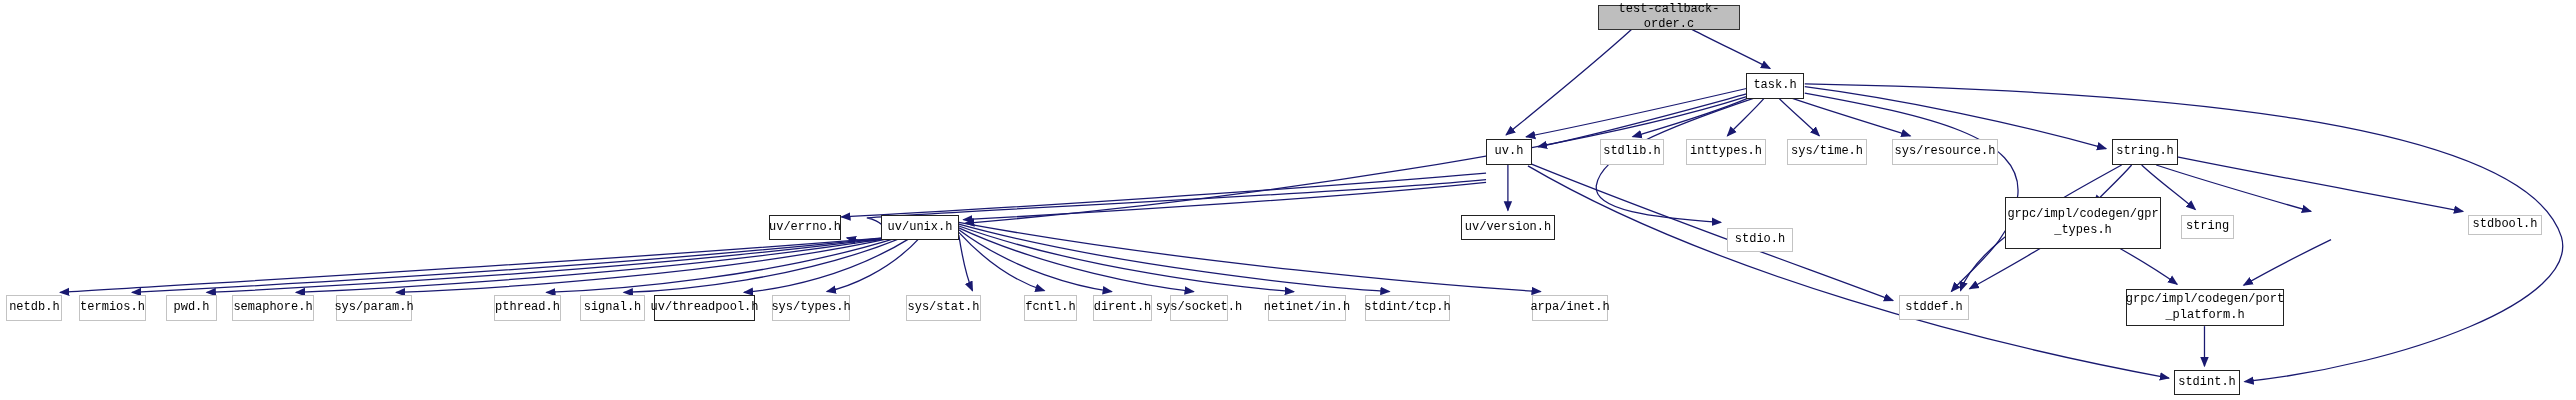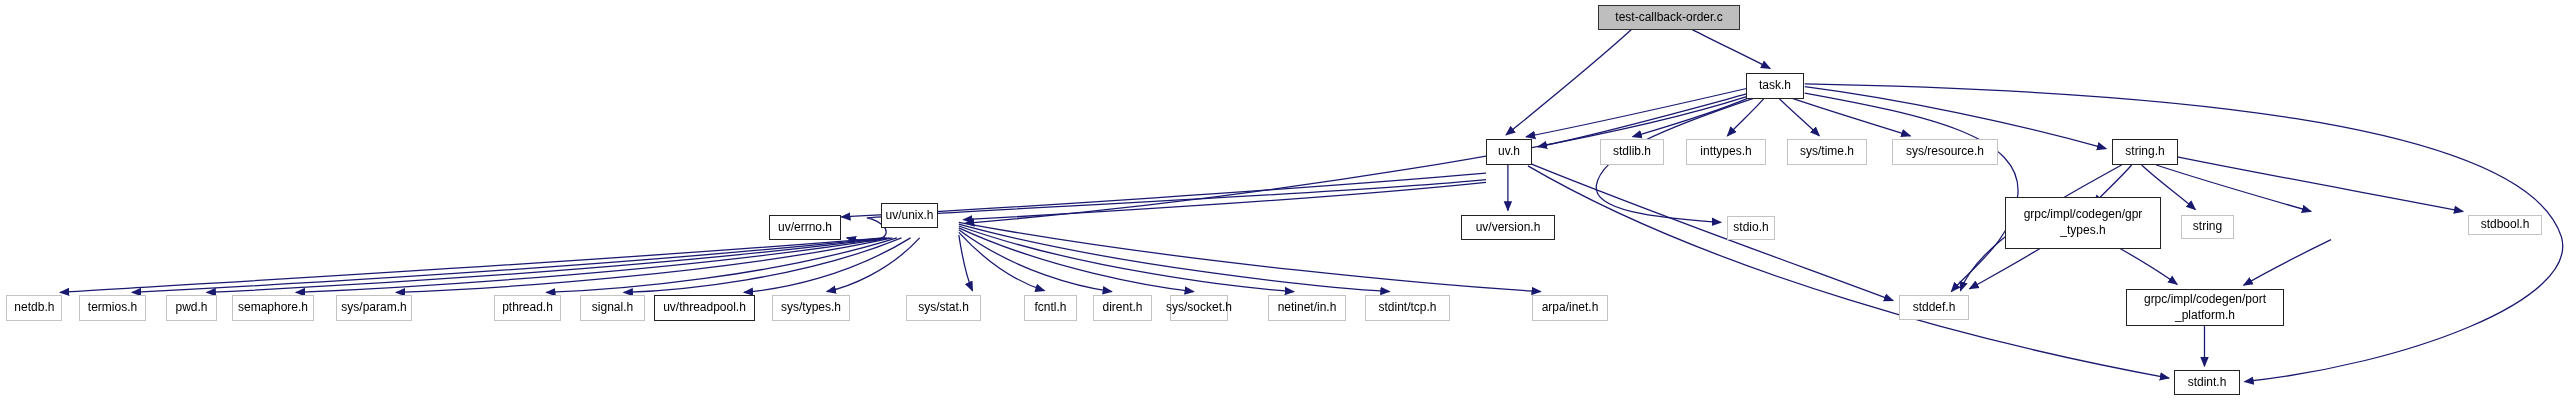"test-callback-order.c" #graph { font-family: Liberation Sans, sans-serif -> Liberation Mono, monospace }
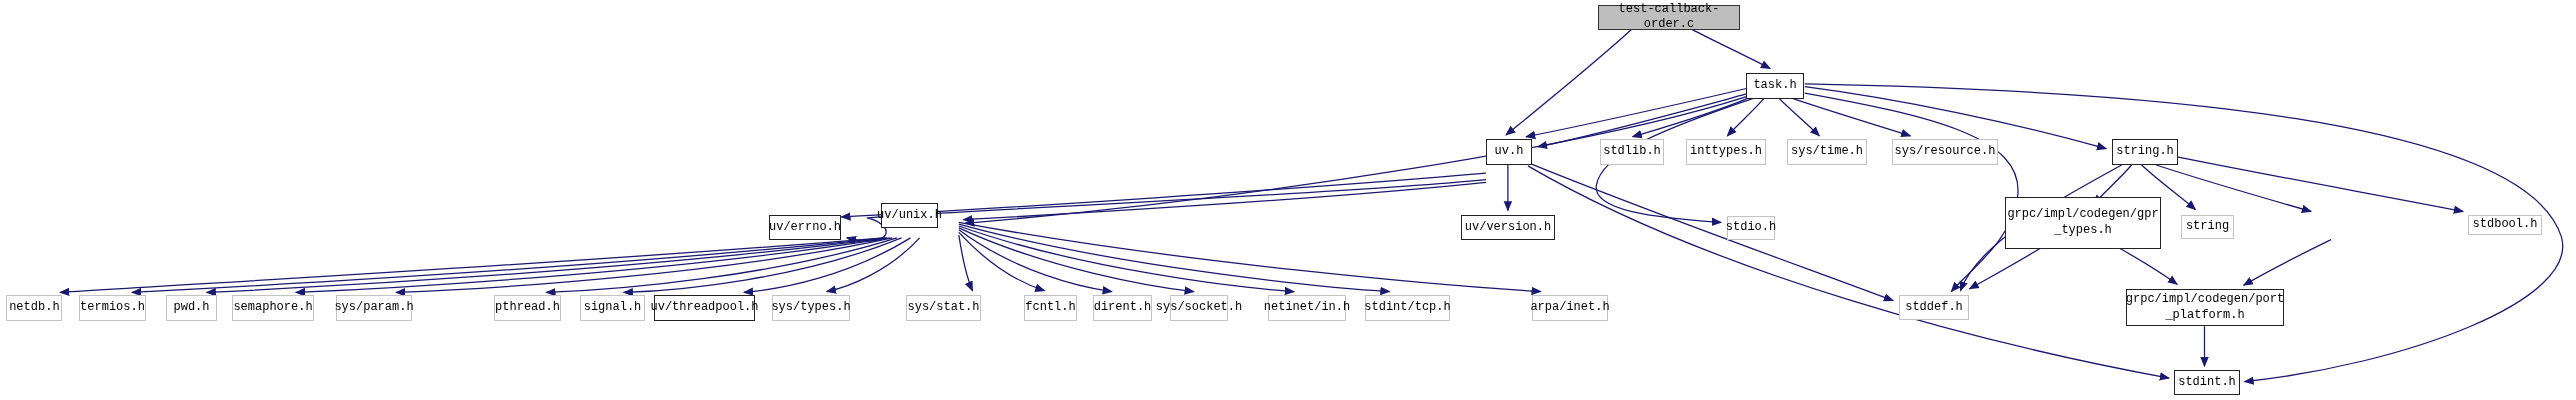"uv/unix.h" div.node { top: 203px -> 215px; width: 57px -> 78px }
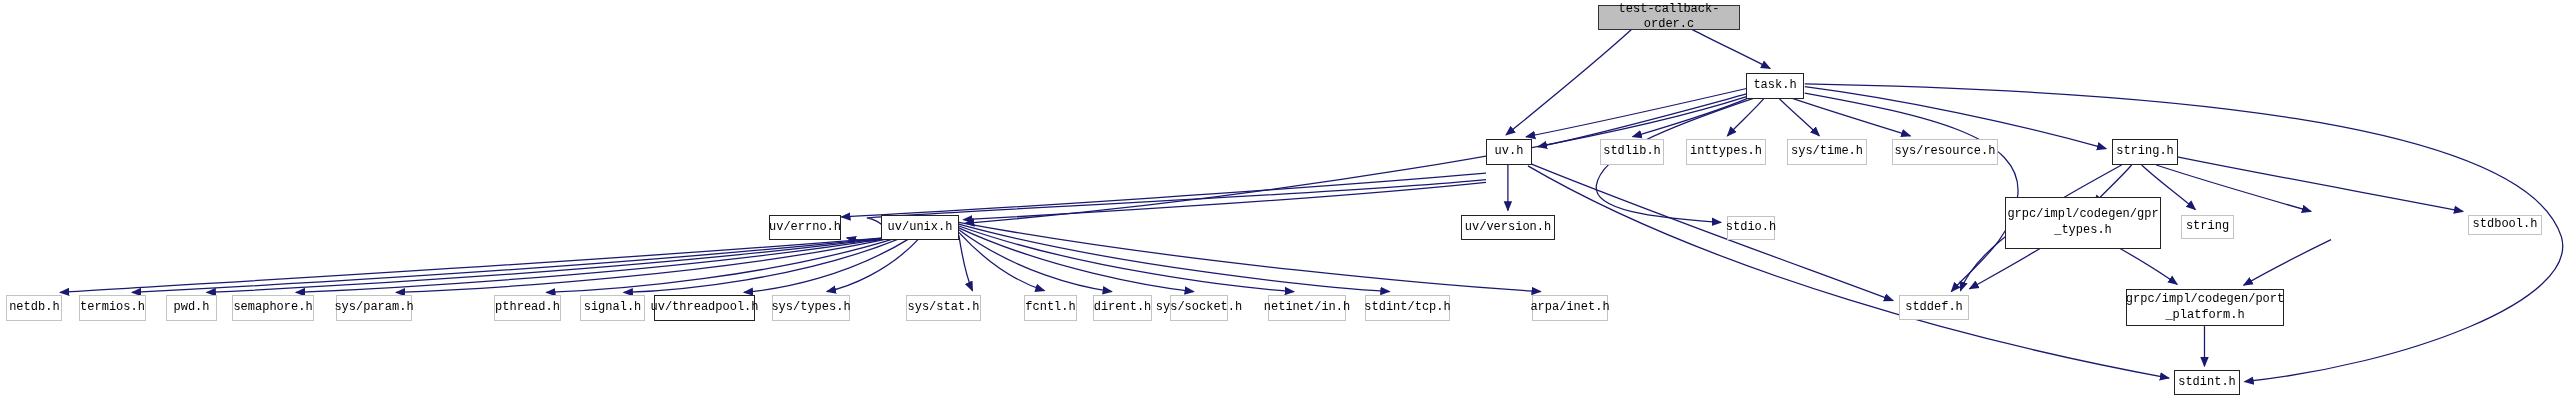"stdio.h" div.node { top: 216px -> 228px; width: 48px -> 66px }
